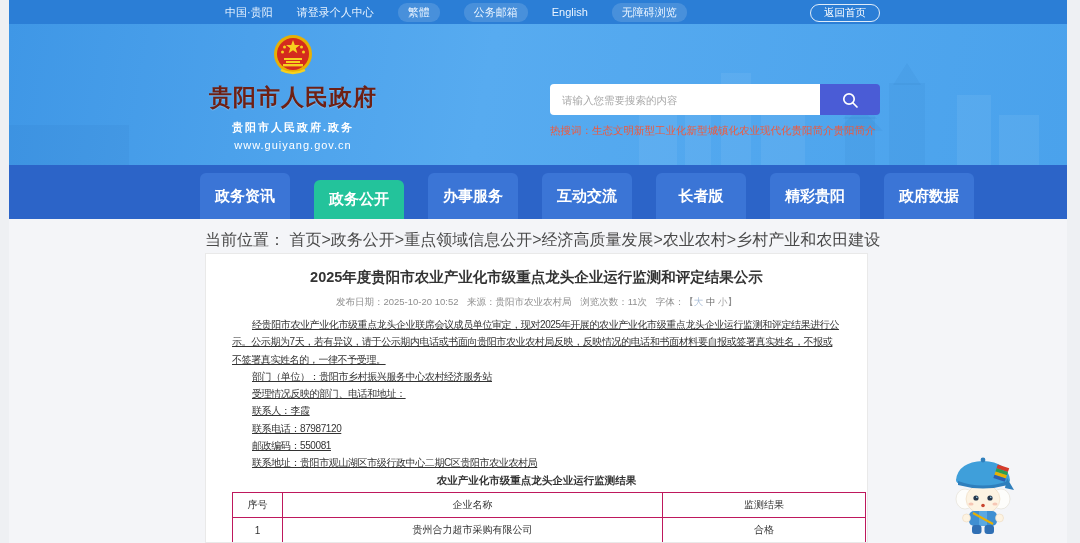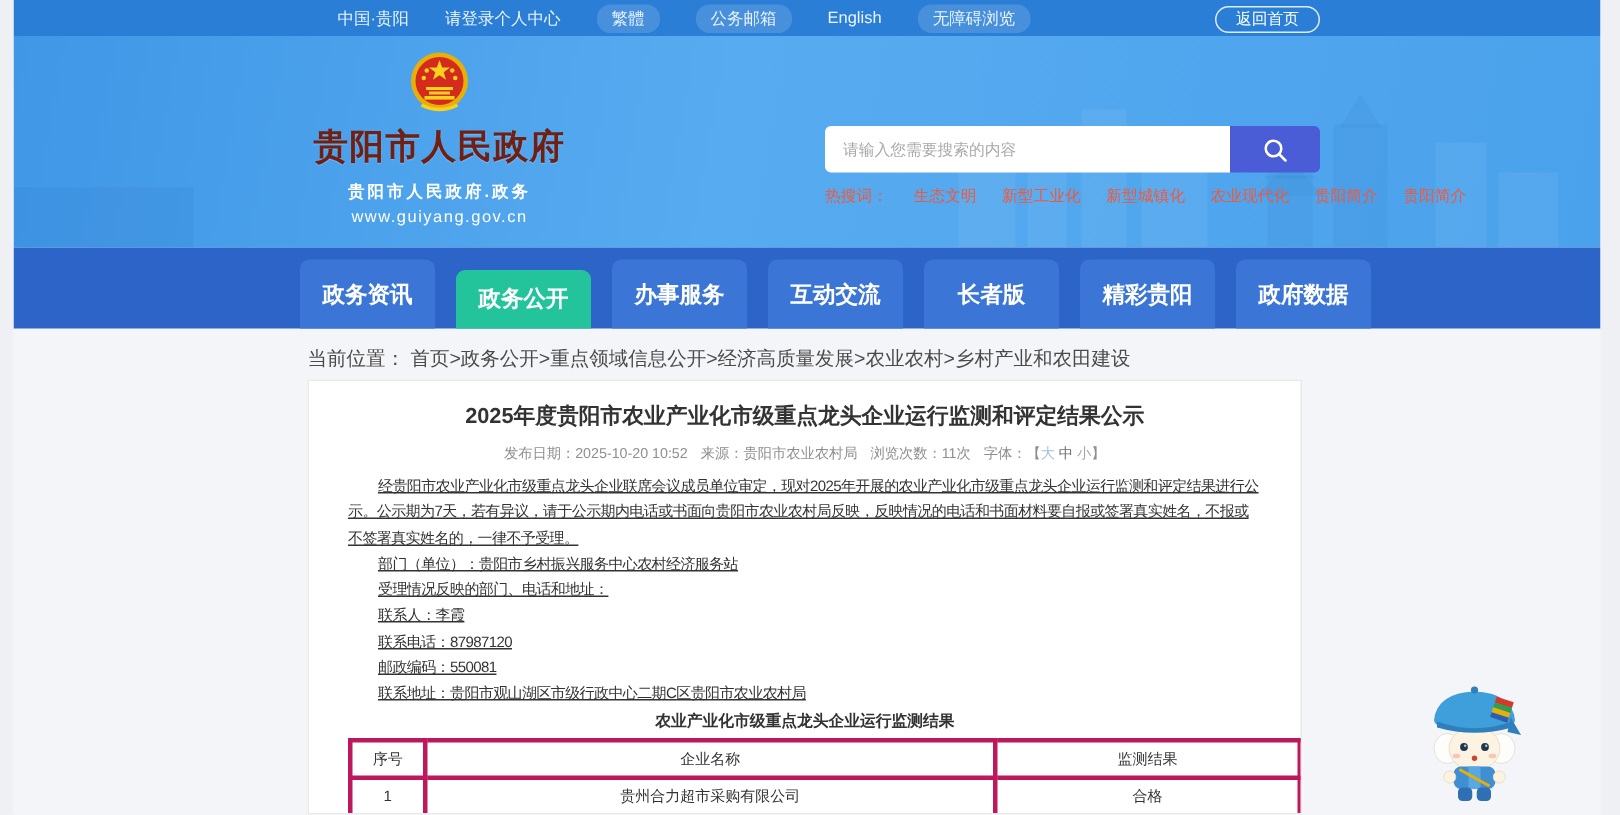"热搜词：" .hot-row { gap: 17px -> none }
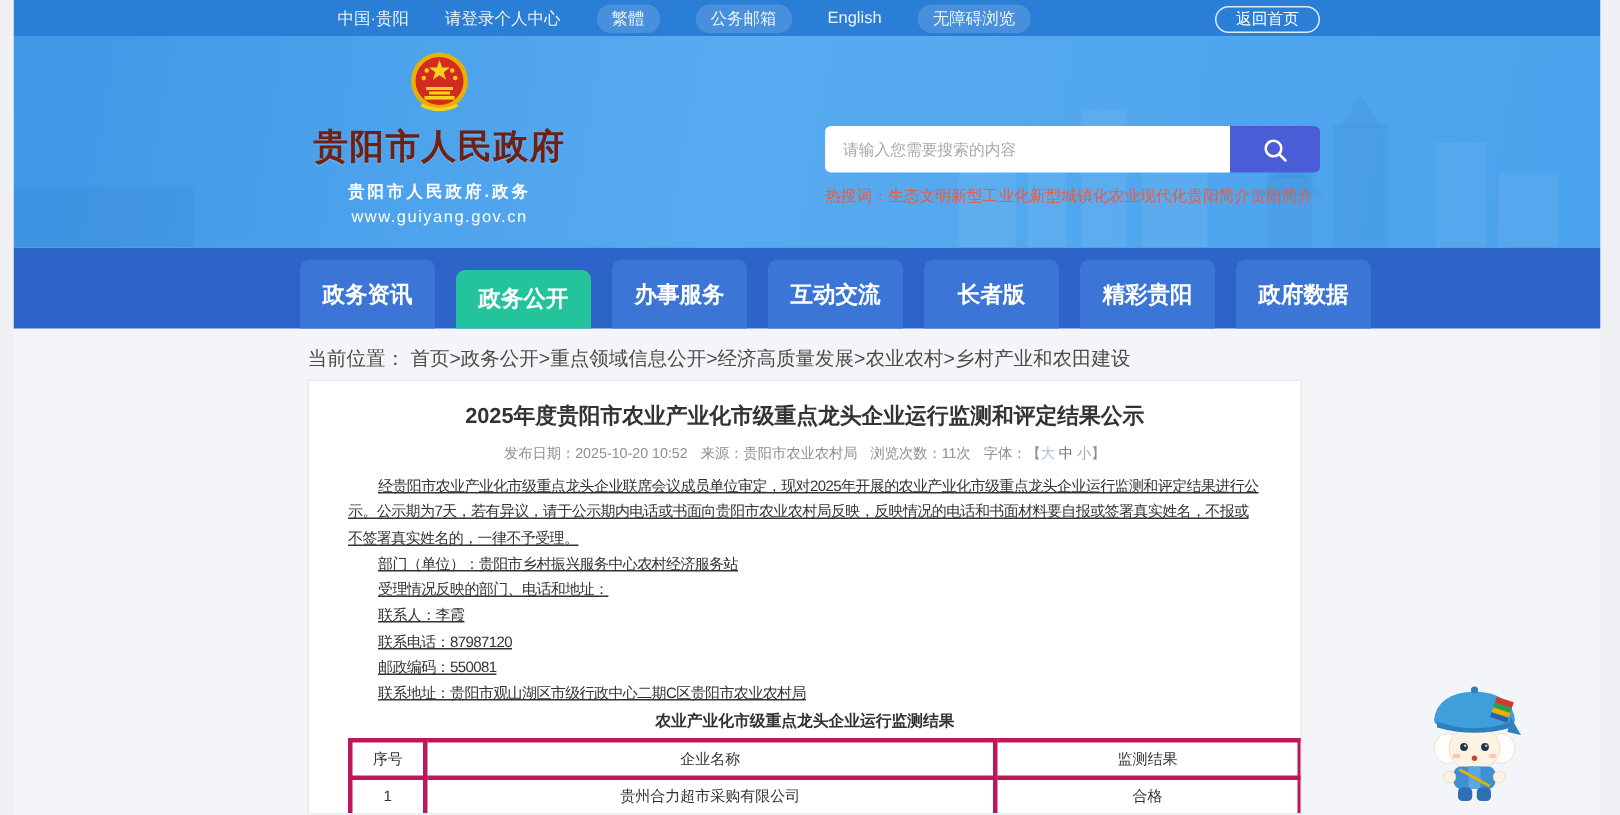"政务资讯" .tabs { gap: 14px -> 24px }
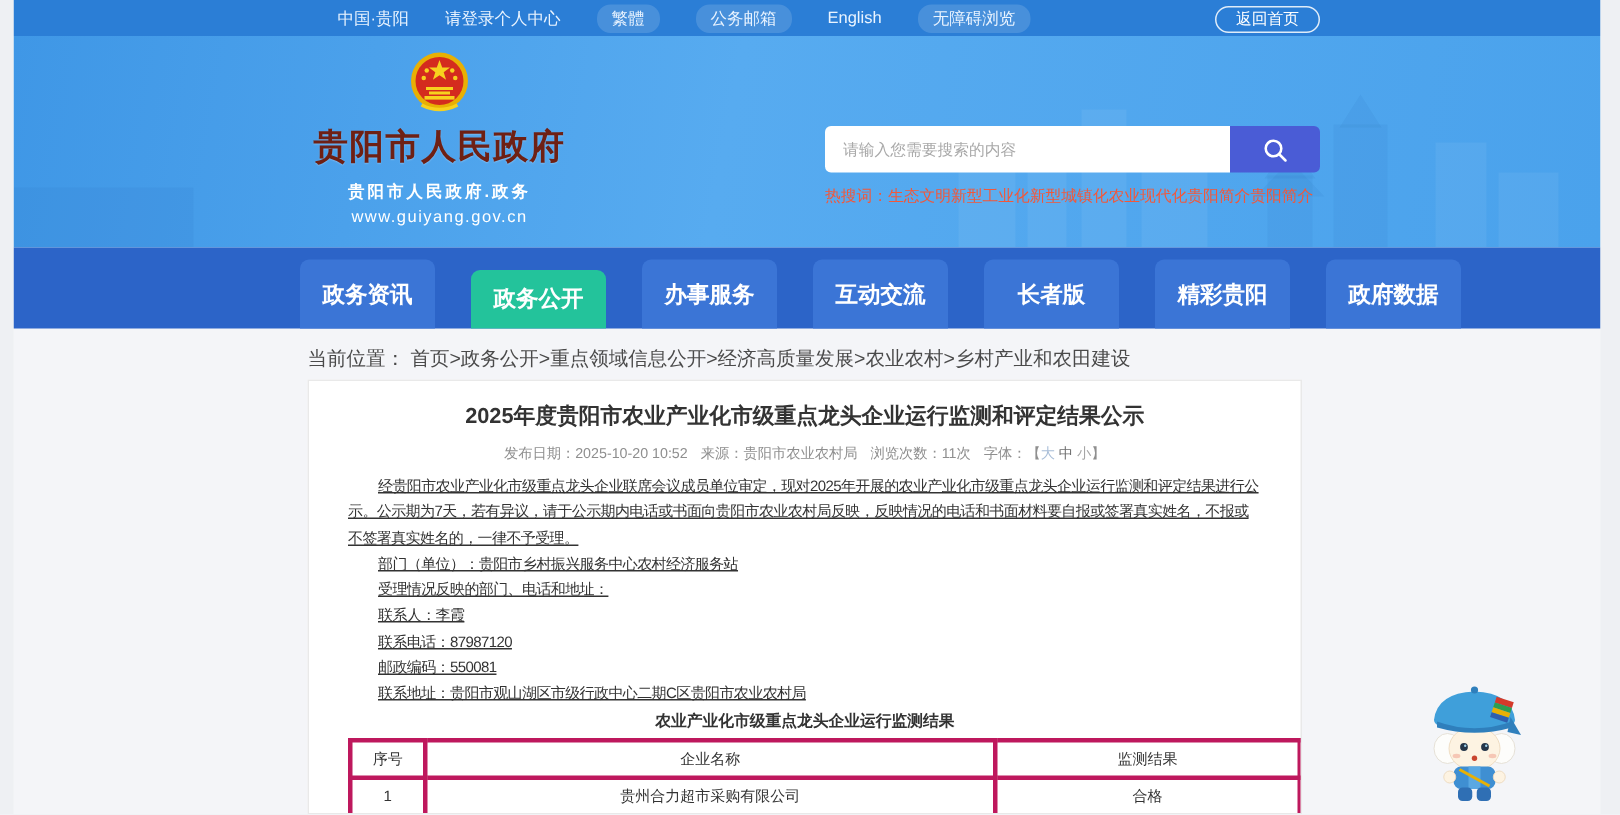"当前位置：" .breadcrumb { font-size: 13px -> 16px }
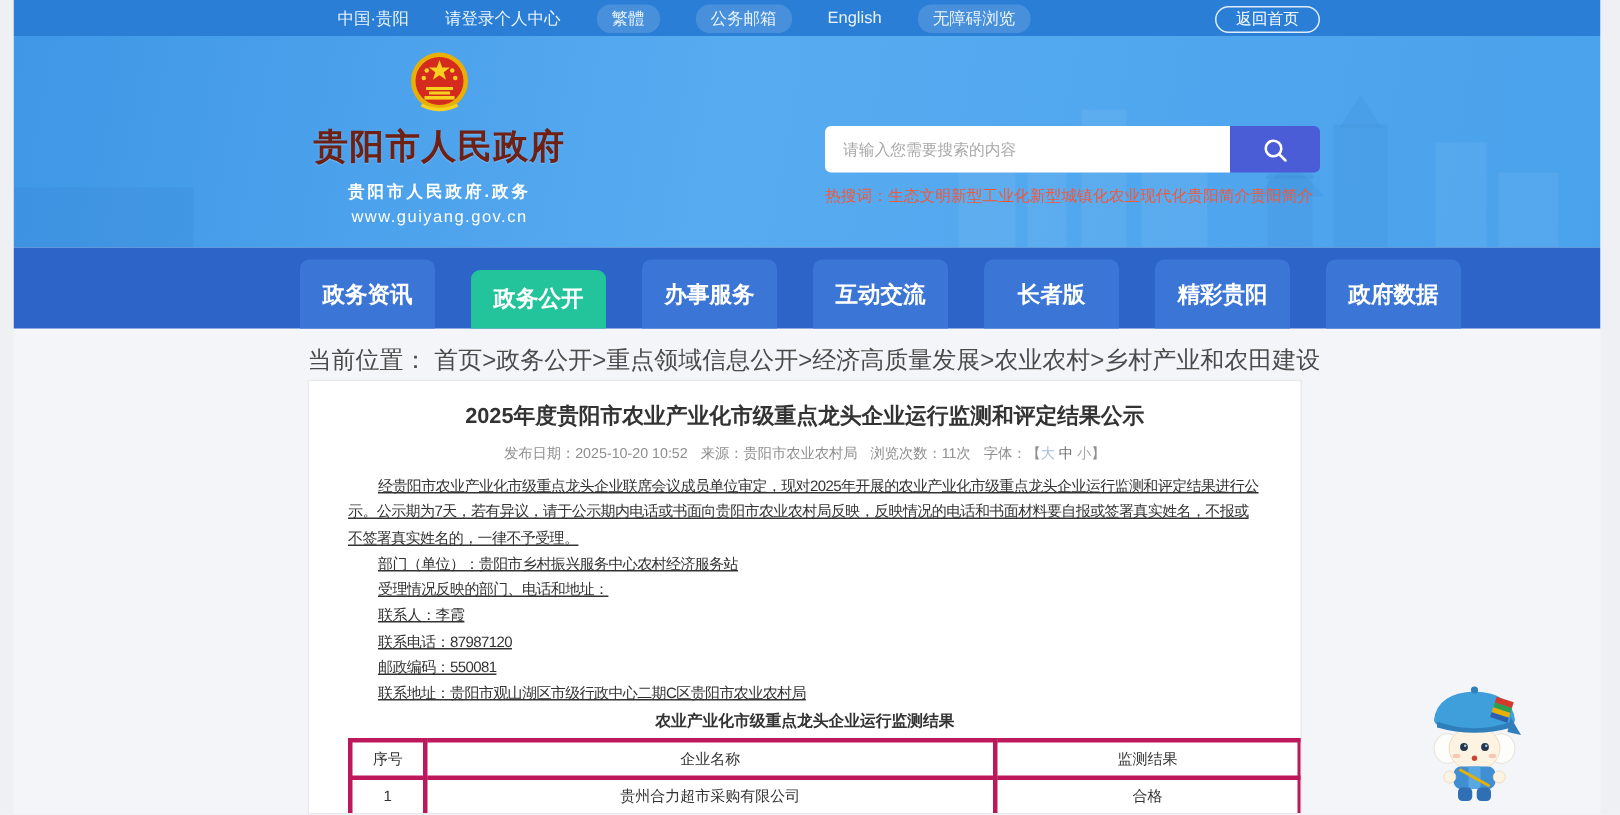"序号" table.result th, table.result td { border: 3px solid #be185d -> 1px solid #be185d }
